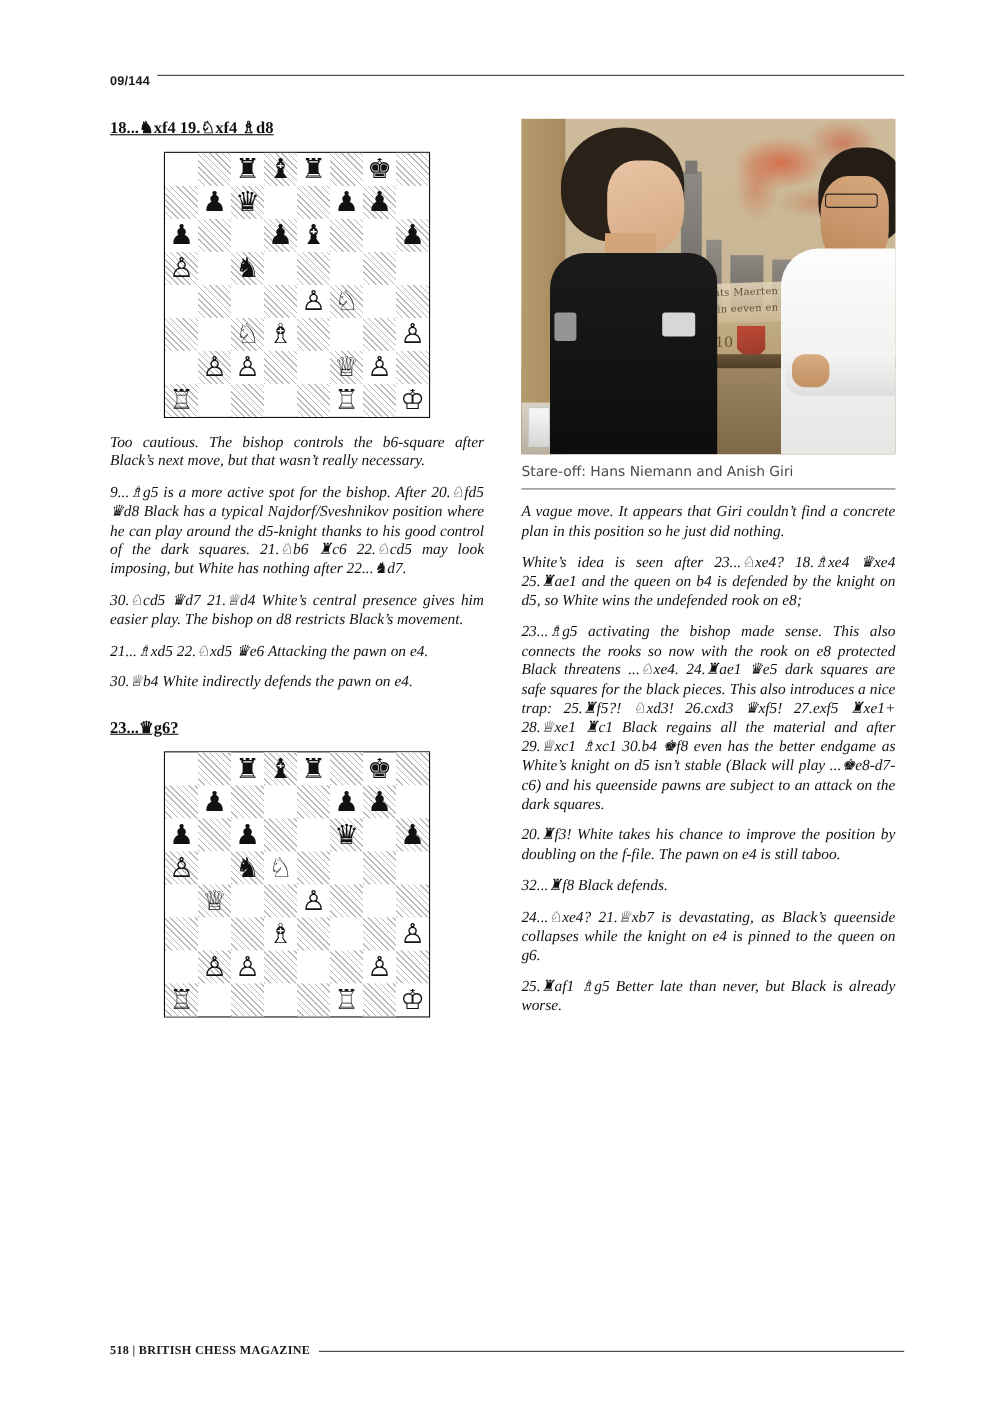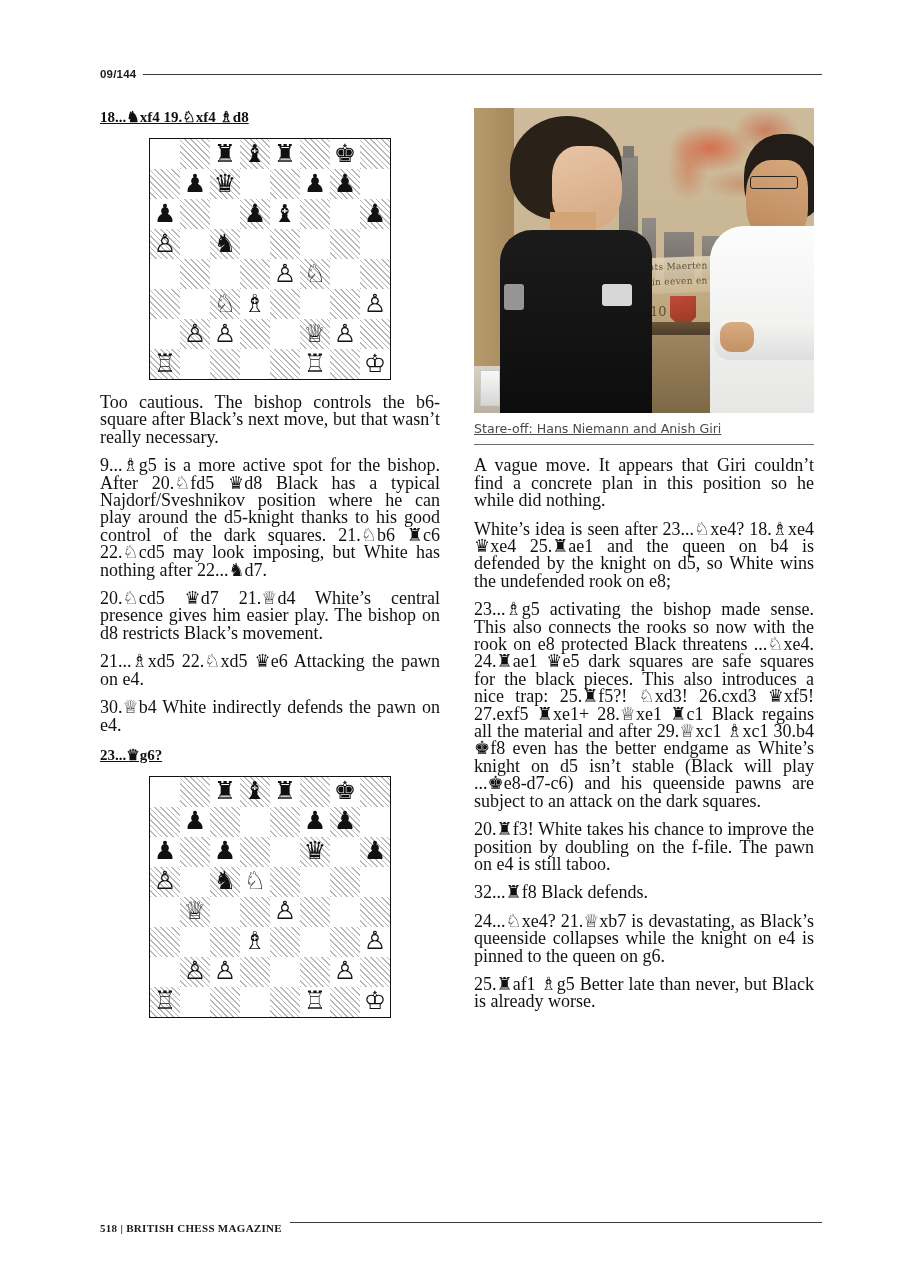"09/144" .header { align-items: center -> flex-start }
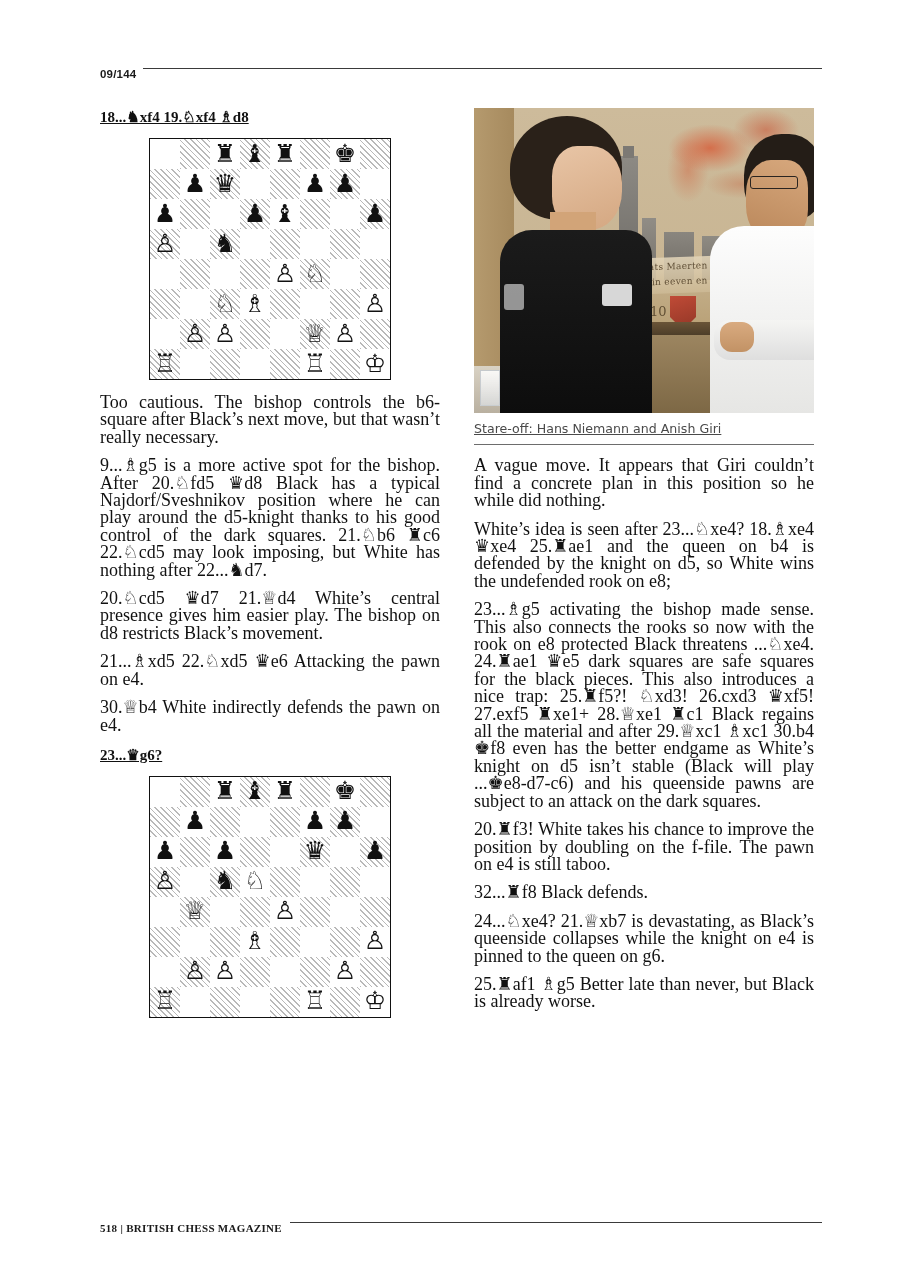"Too cautious. The bishop controls" p.body { font-size: 18px -> 14px; font-style: none -> italic }
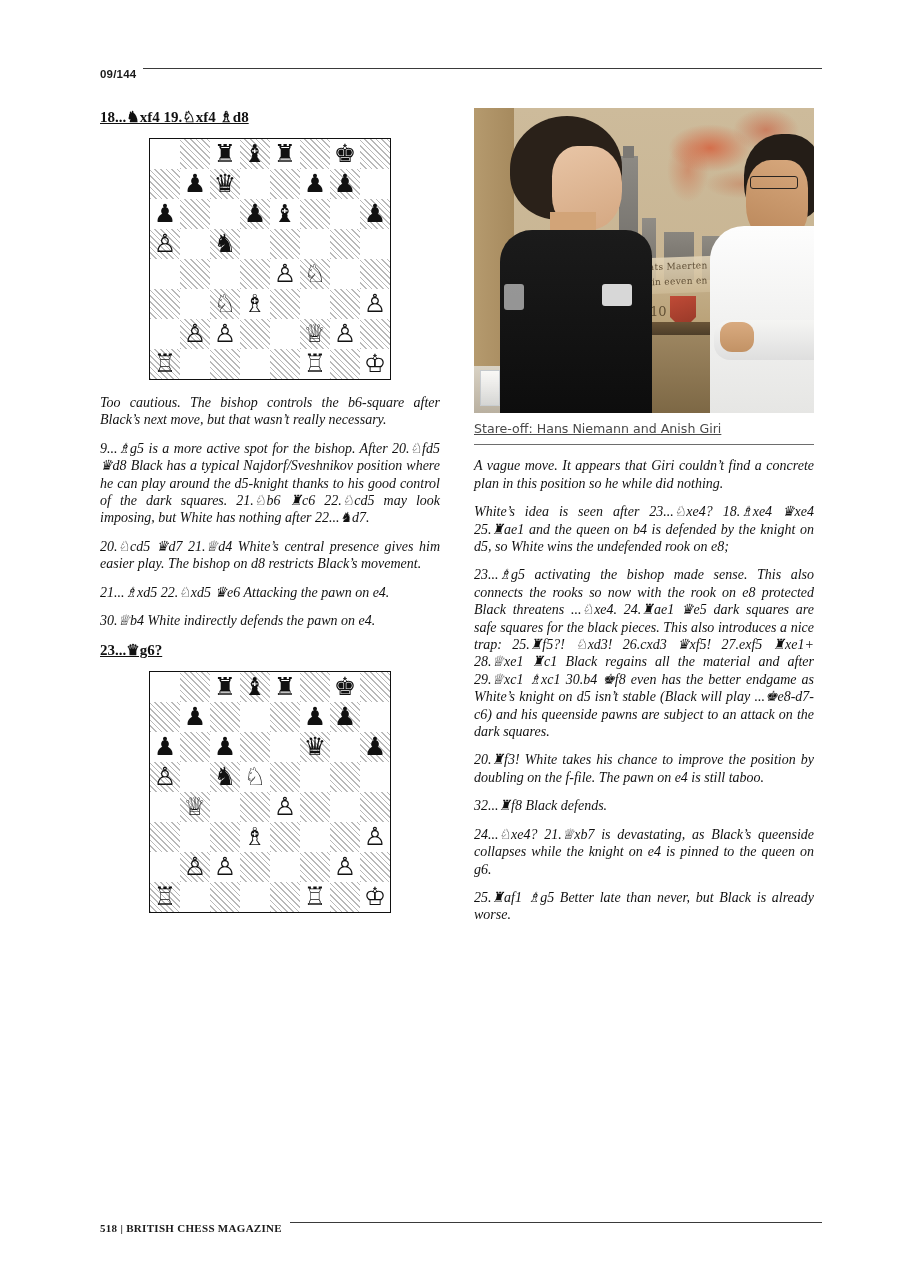"Stare-off: Hans Niemann and Anish" .photo-caption { text-decoration: underline -> none }
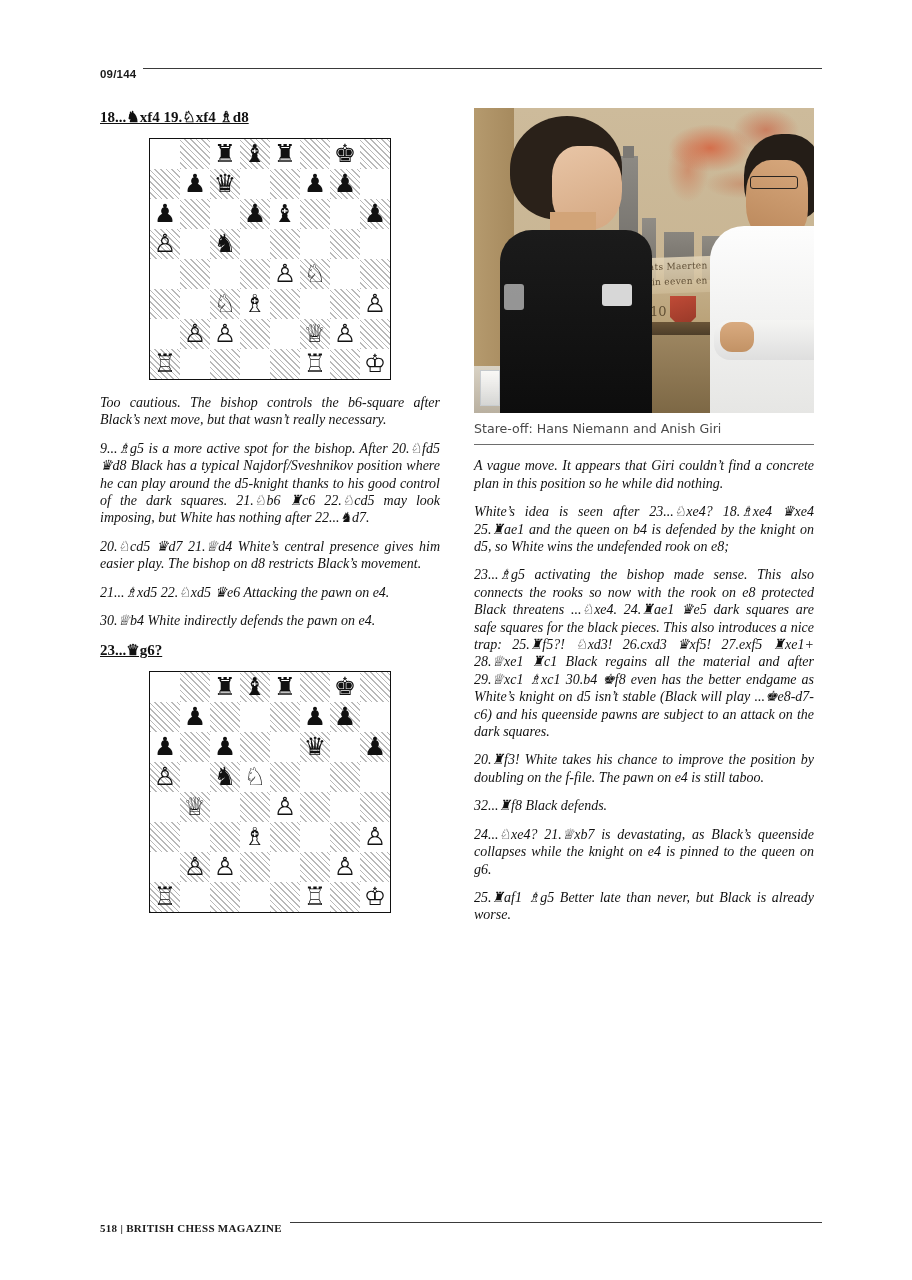"A vague move. It appears" p.body { text: while -> just }
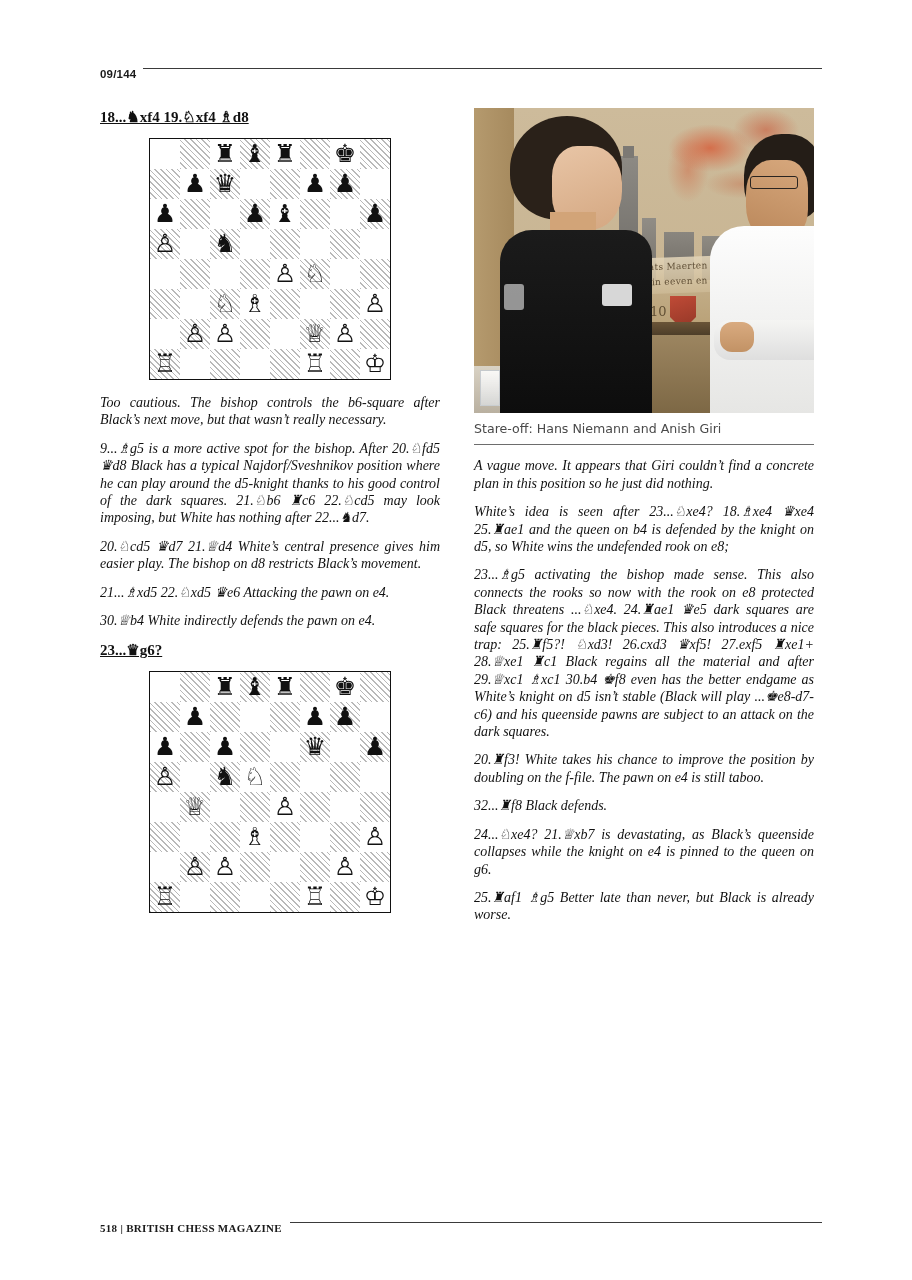"20.♘cd5 ♛d7 21.♕d4 White’s central" p.body { text: 20 -> 30 }
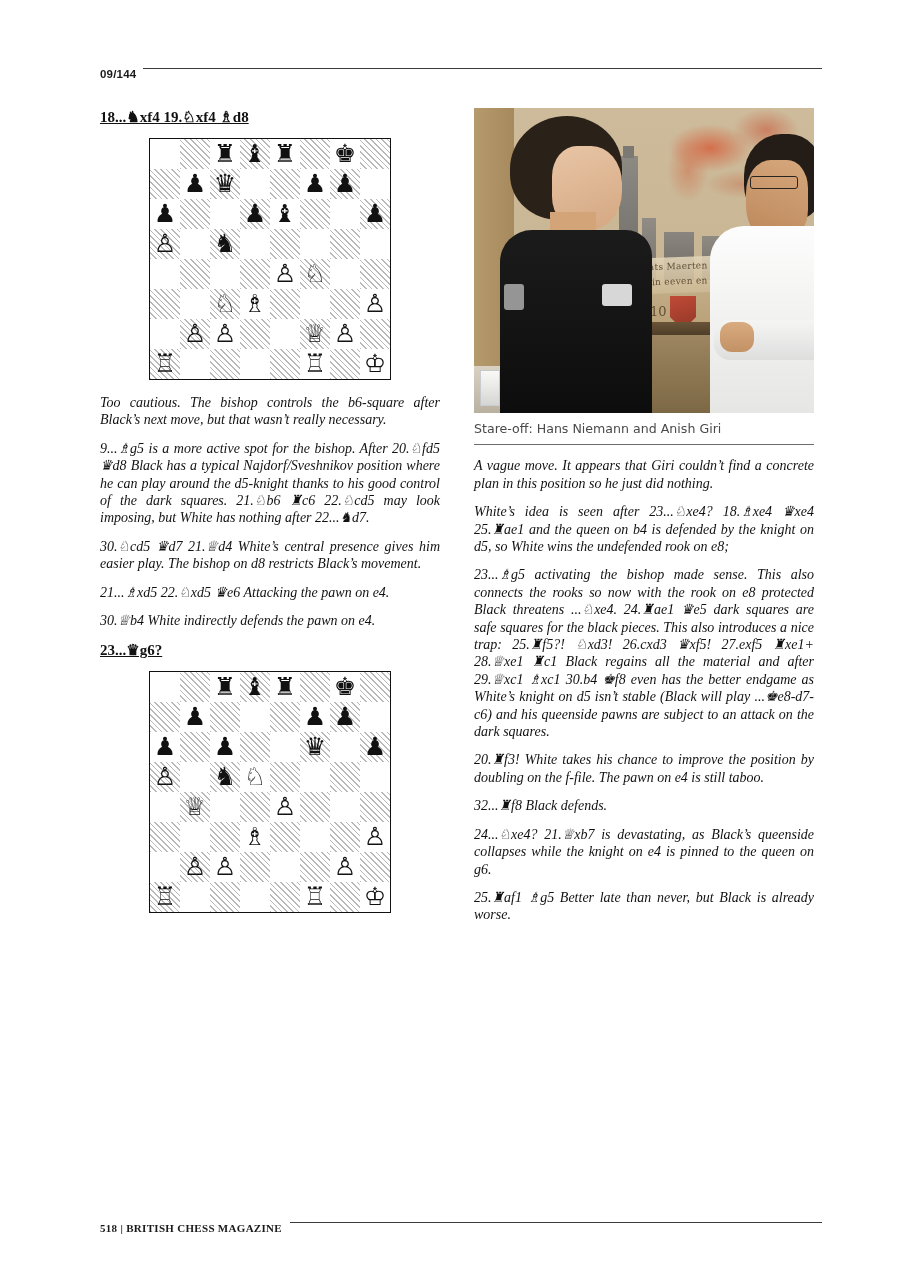"23...♛g6?" h3.movehead { margin-top: 12px -> 24px }
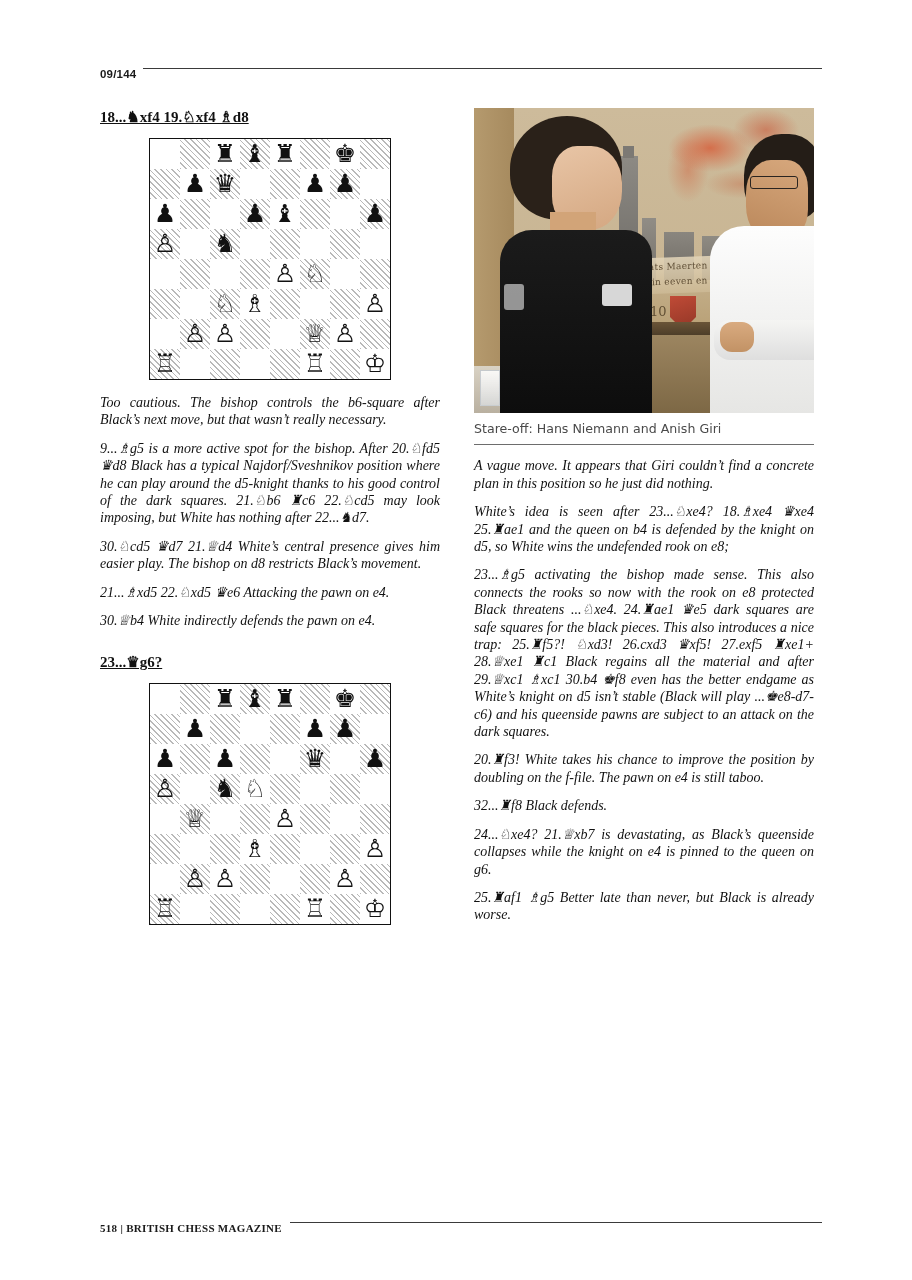"518 | BRITISH CHESS MAGAZINE" .footer { align-items: none -> center }
